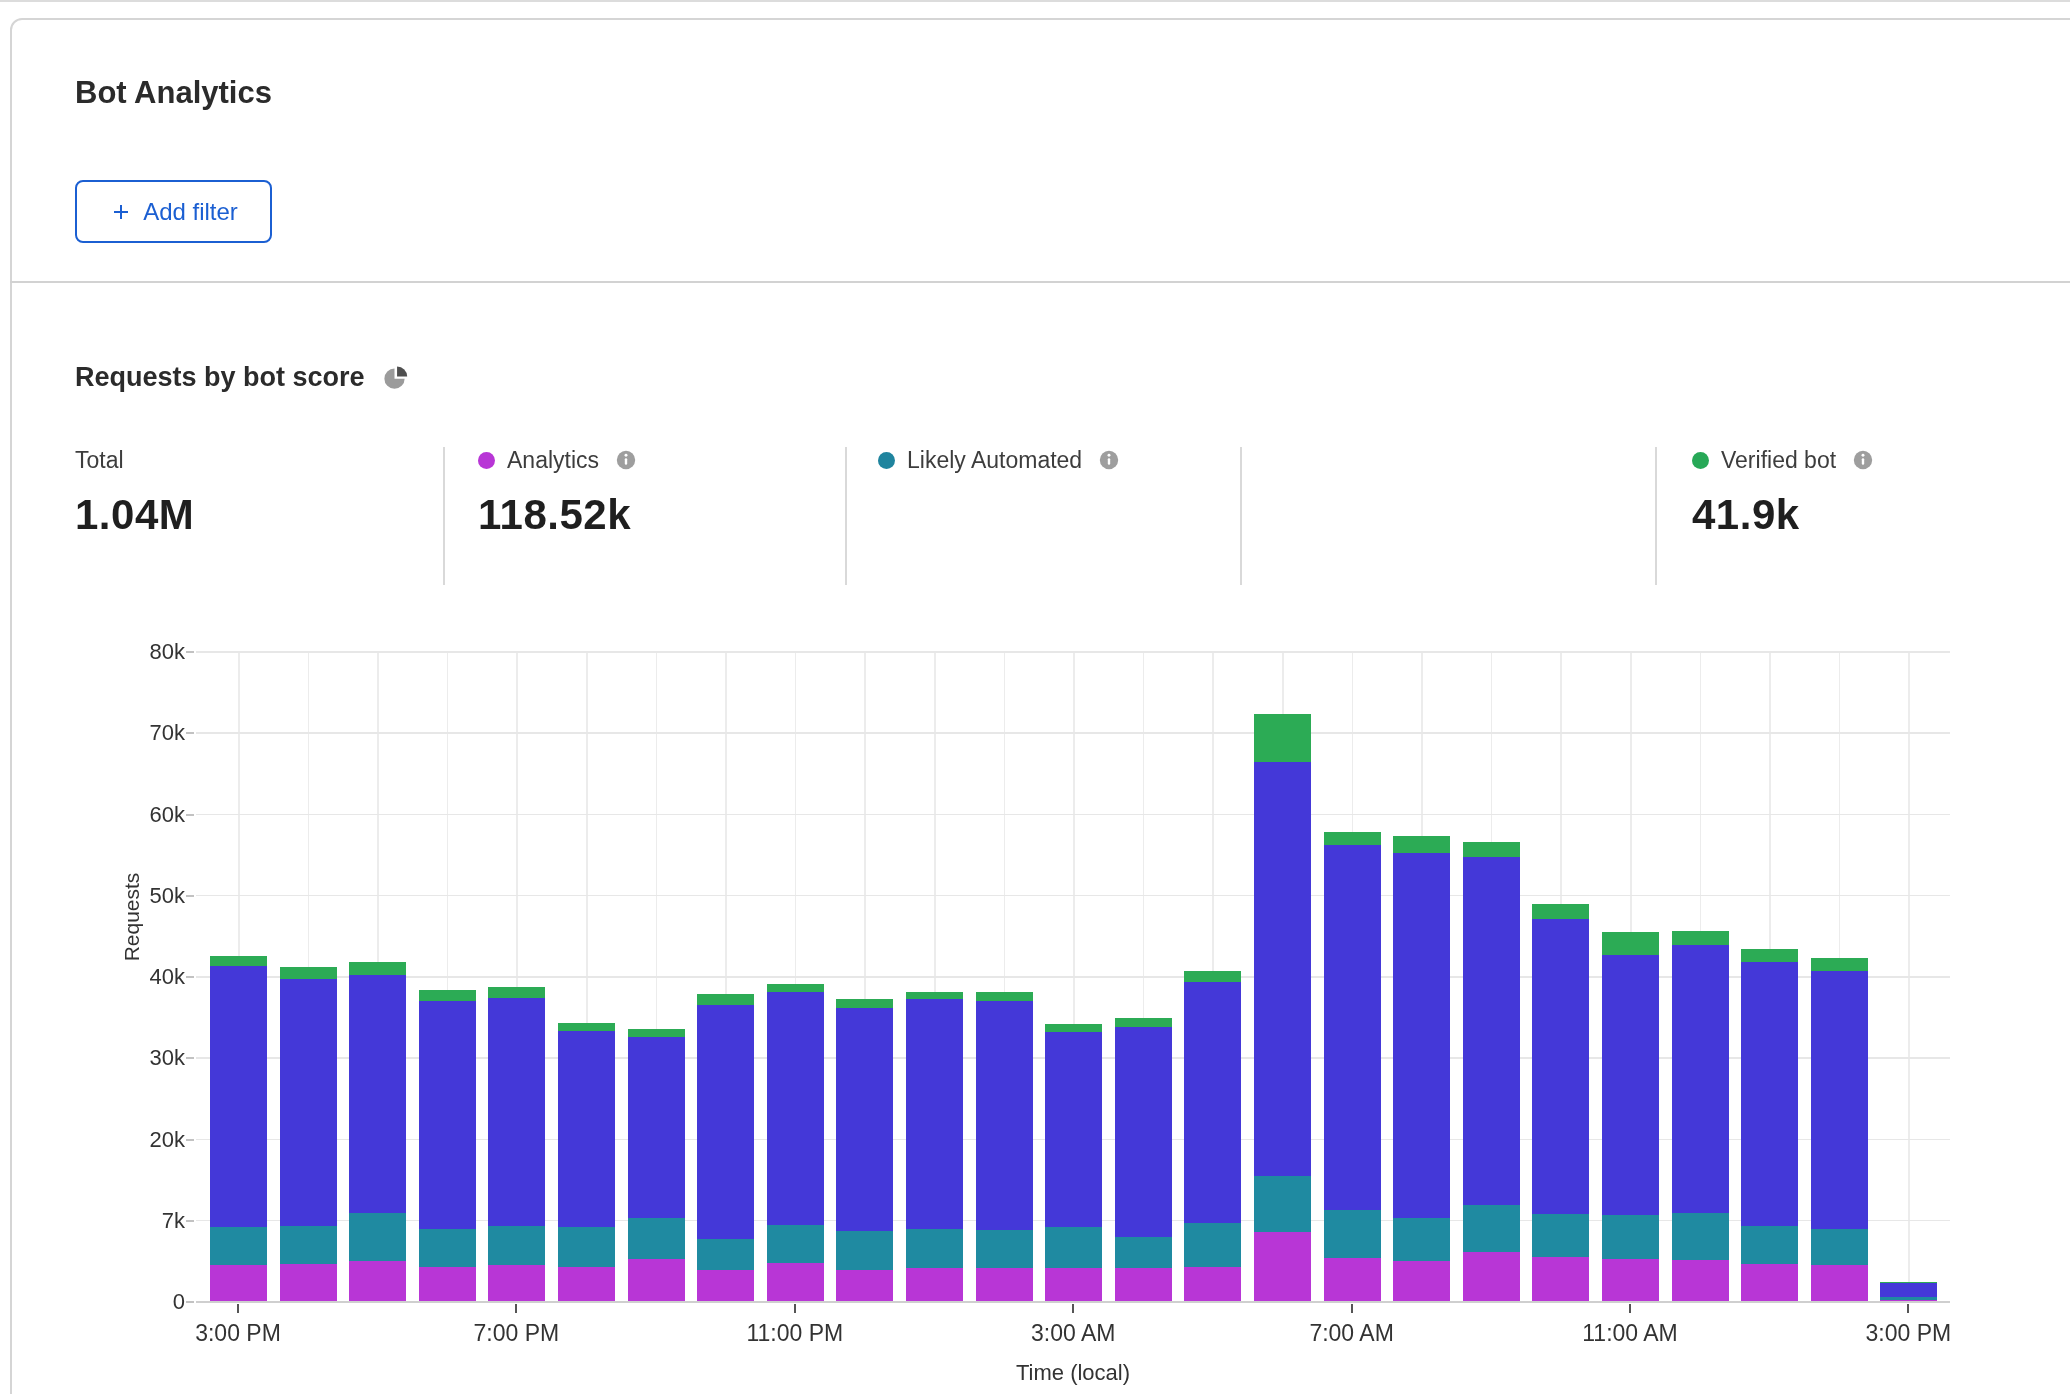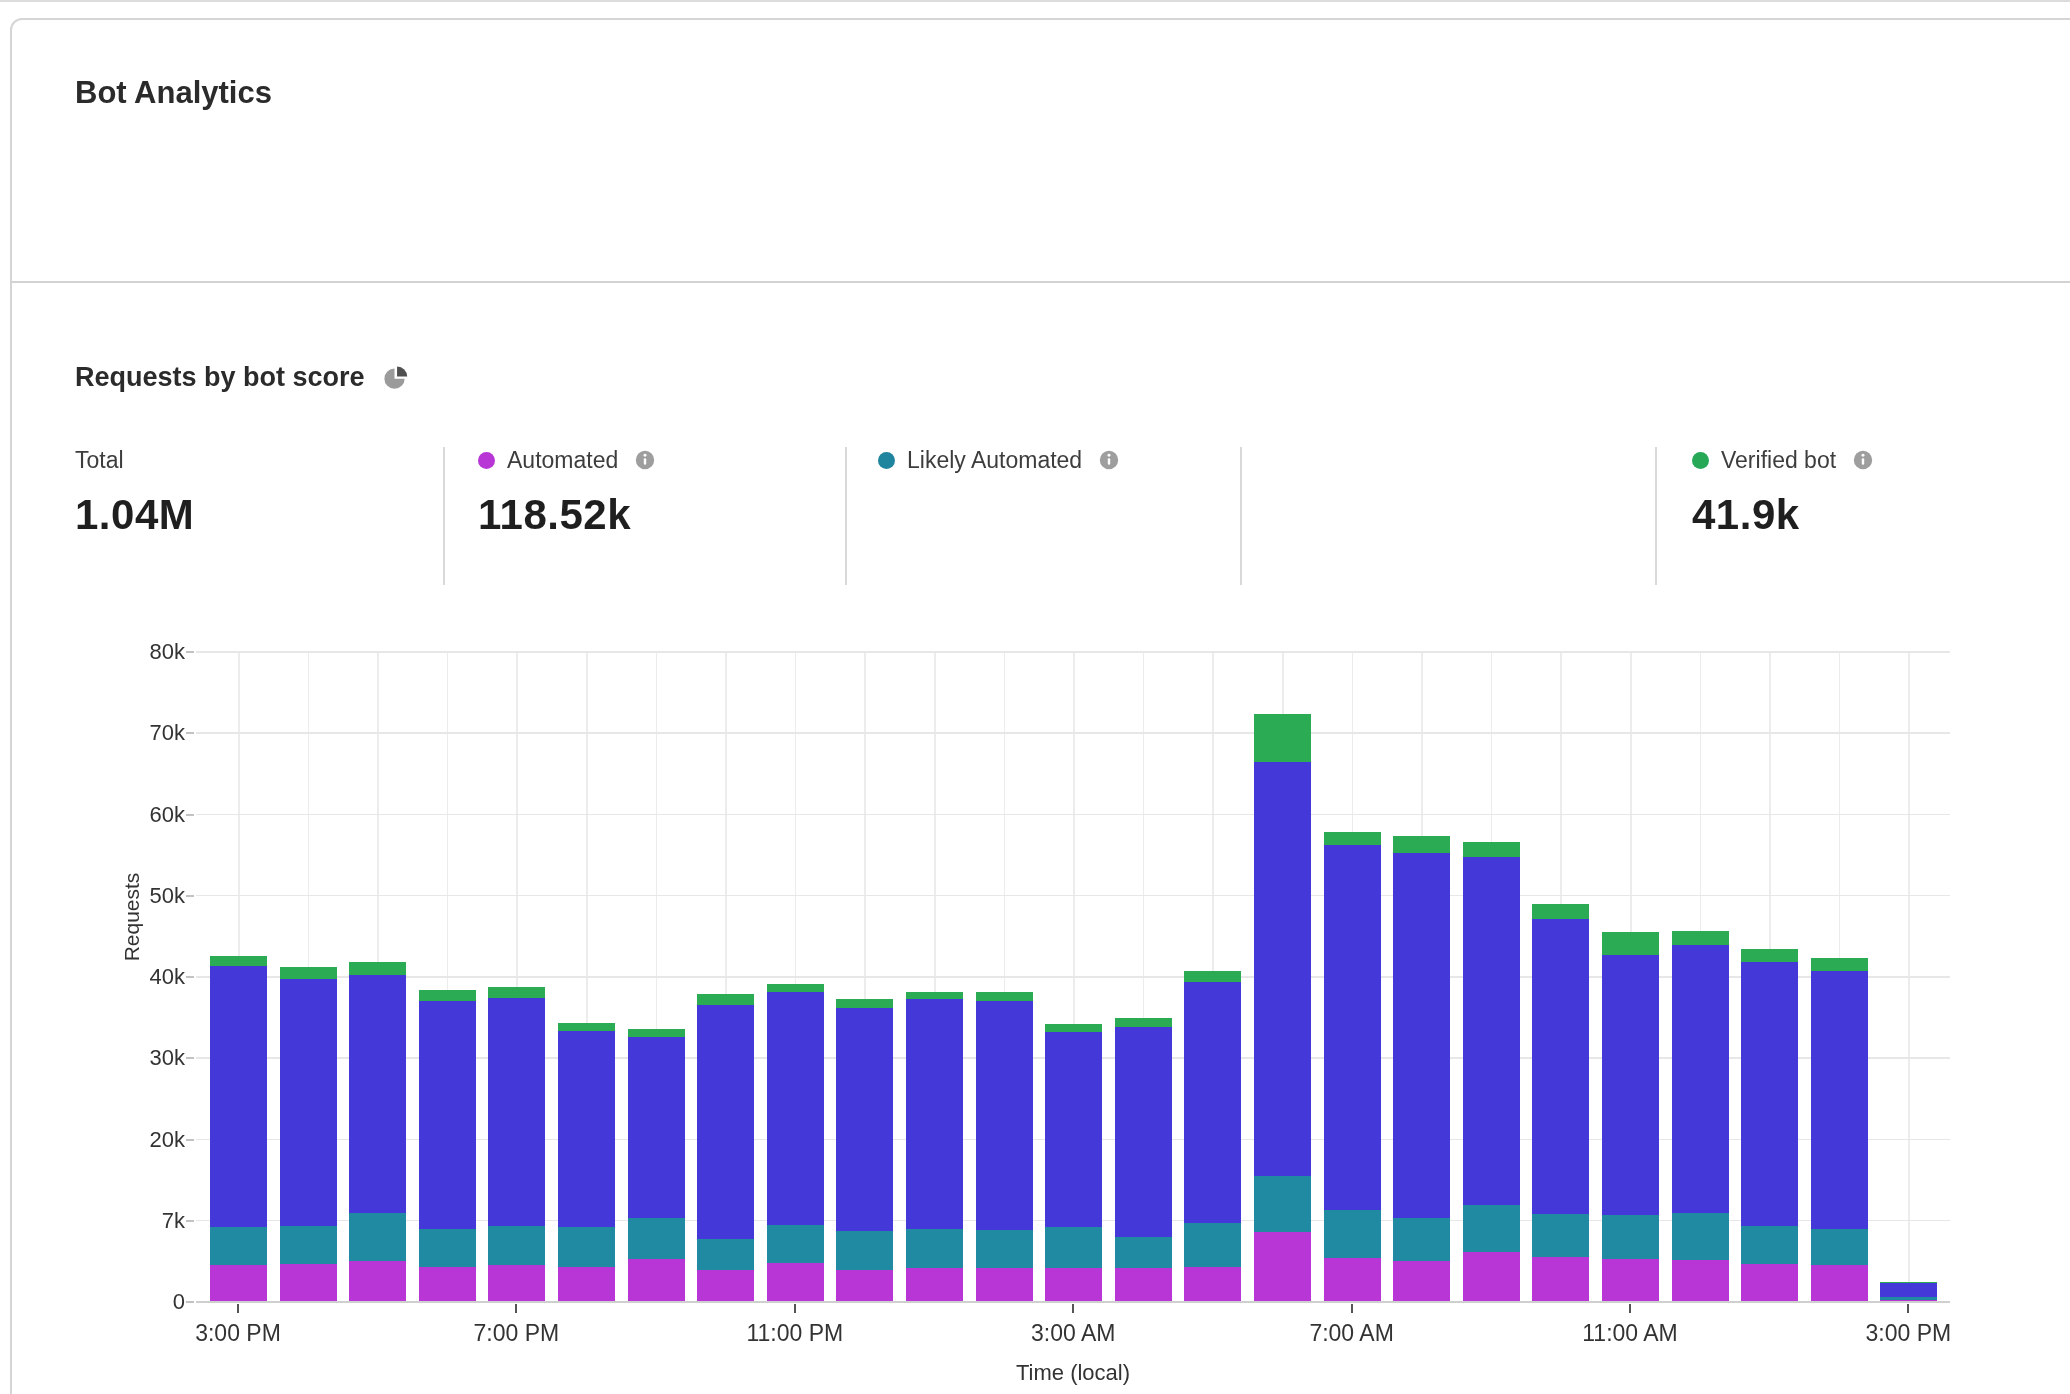"Add filter" button.btn-add-filter { html: none -> <button> <svg> <path></path> </svg> <span>Add filter</span> </button> }
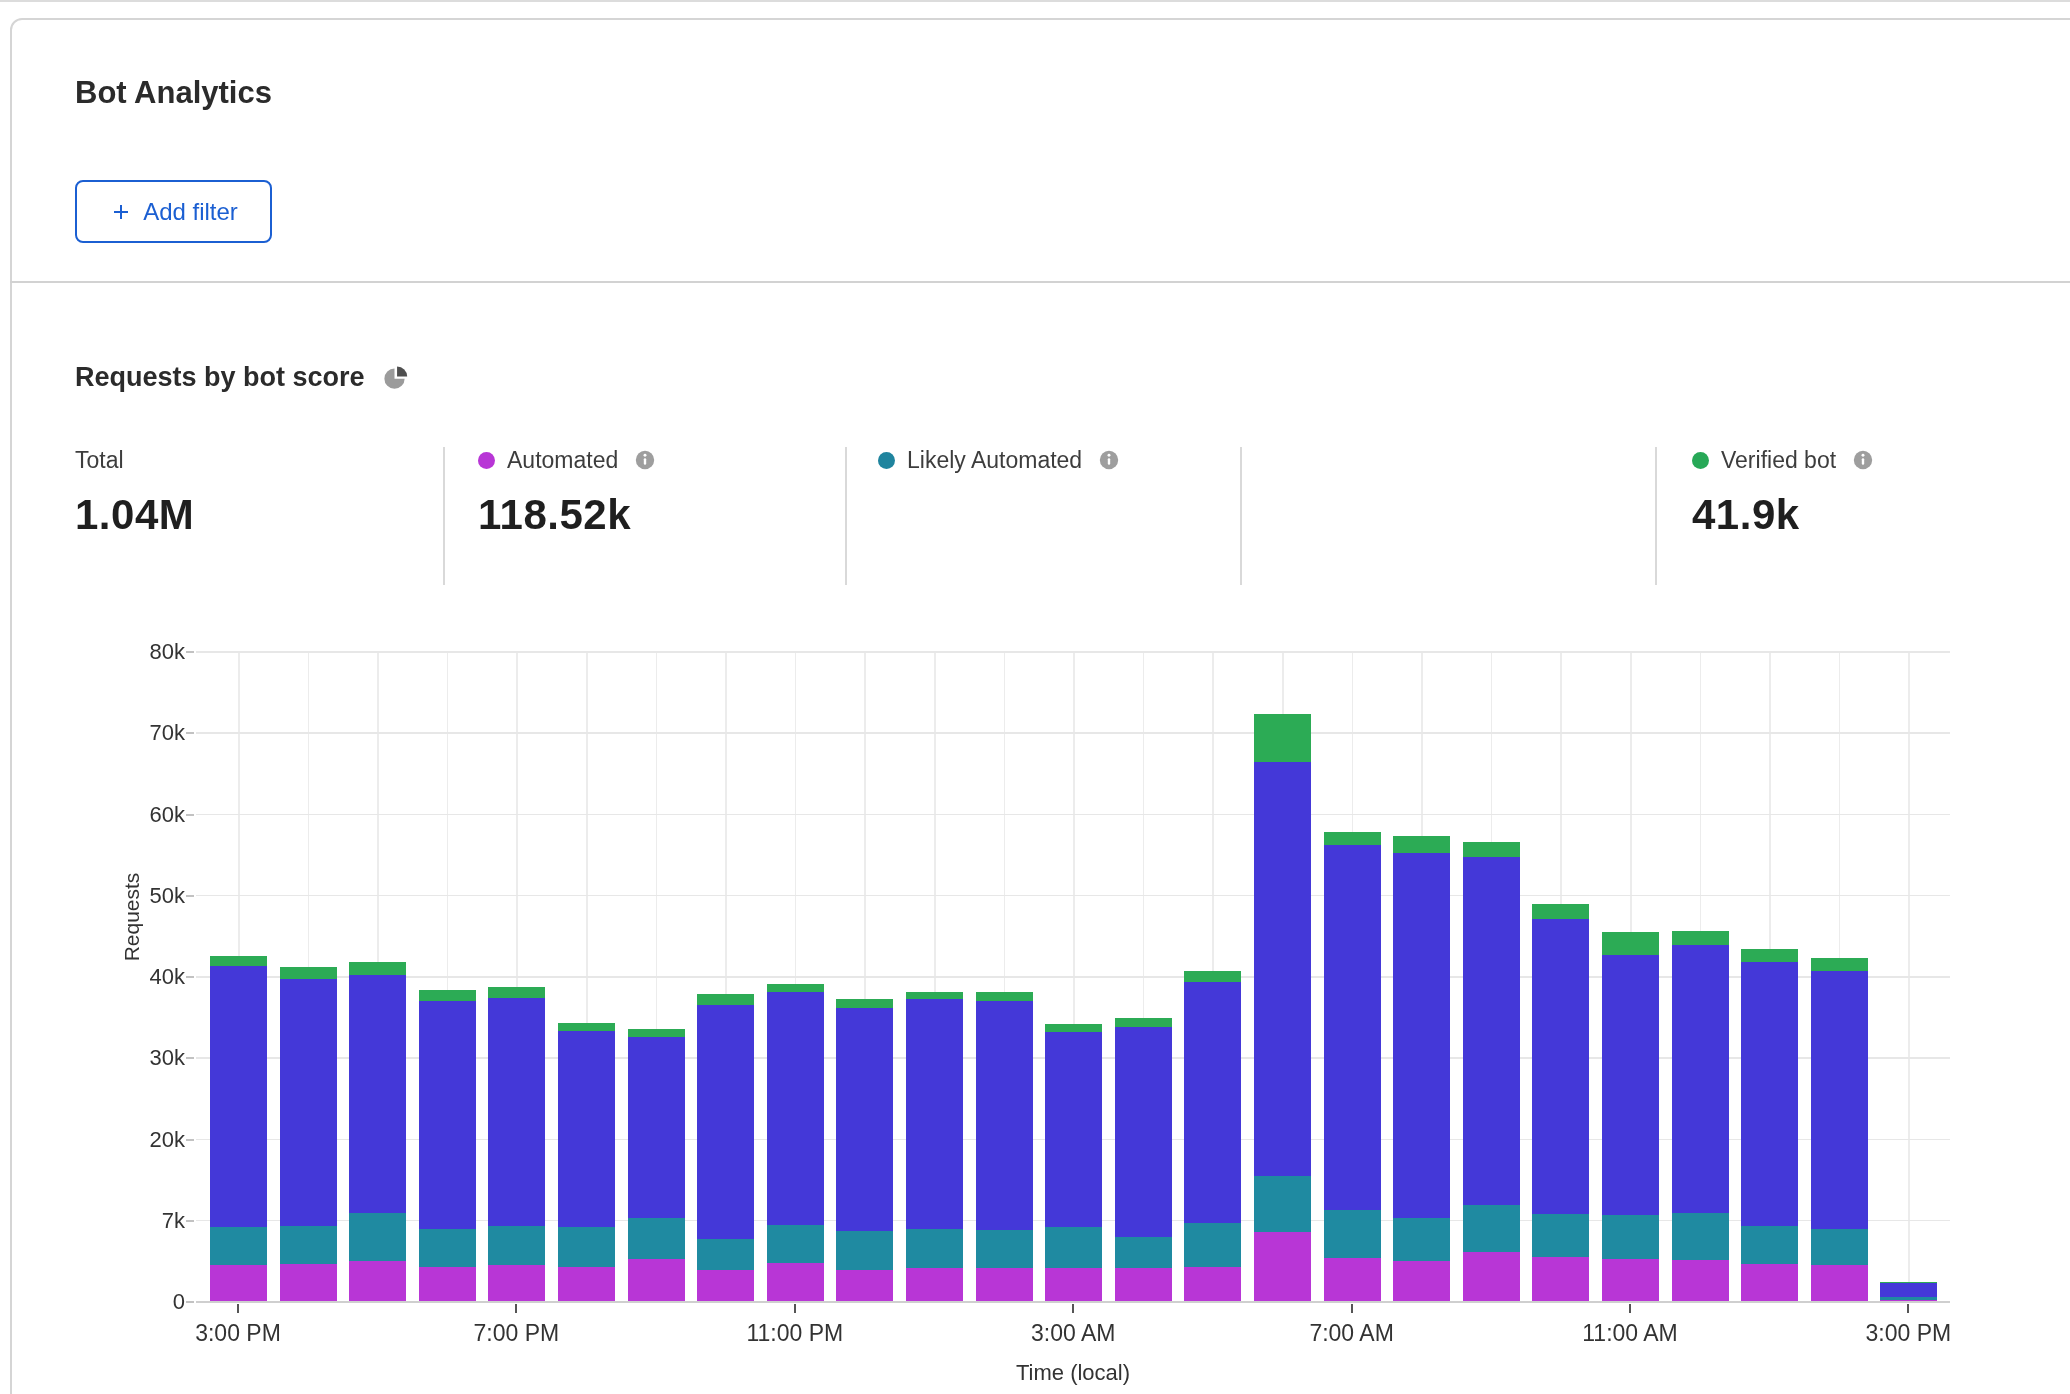"Automated" span { text: Automated -> Analytics }
